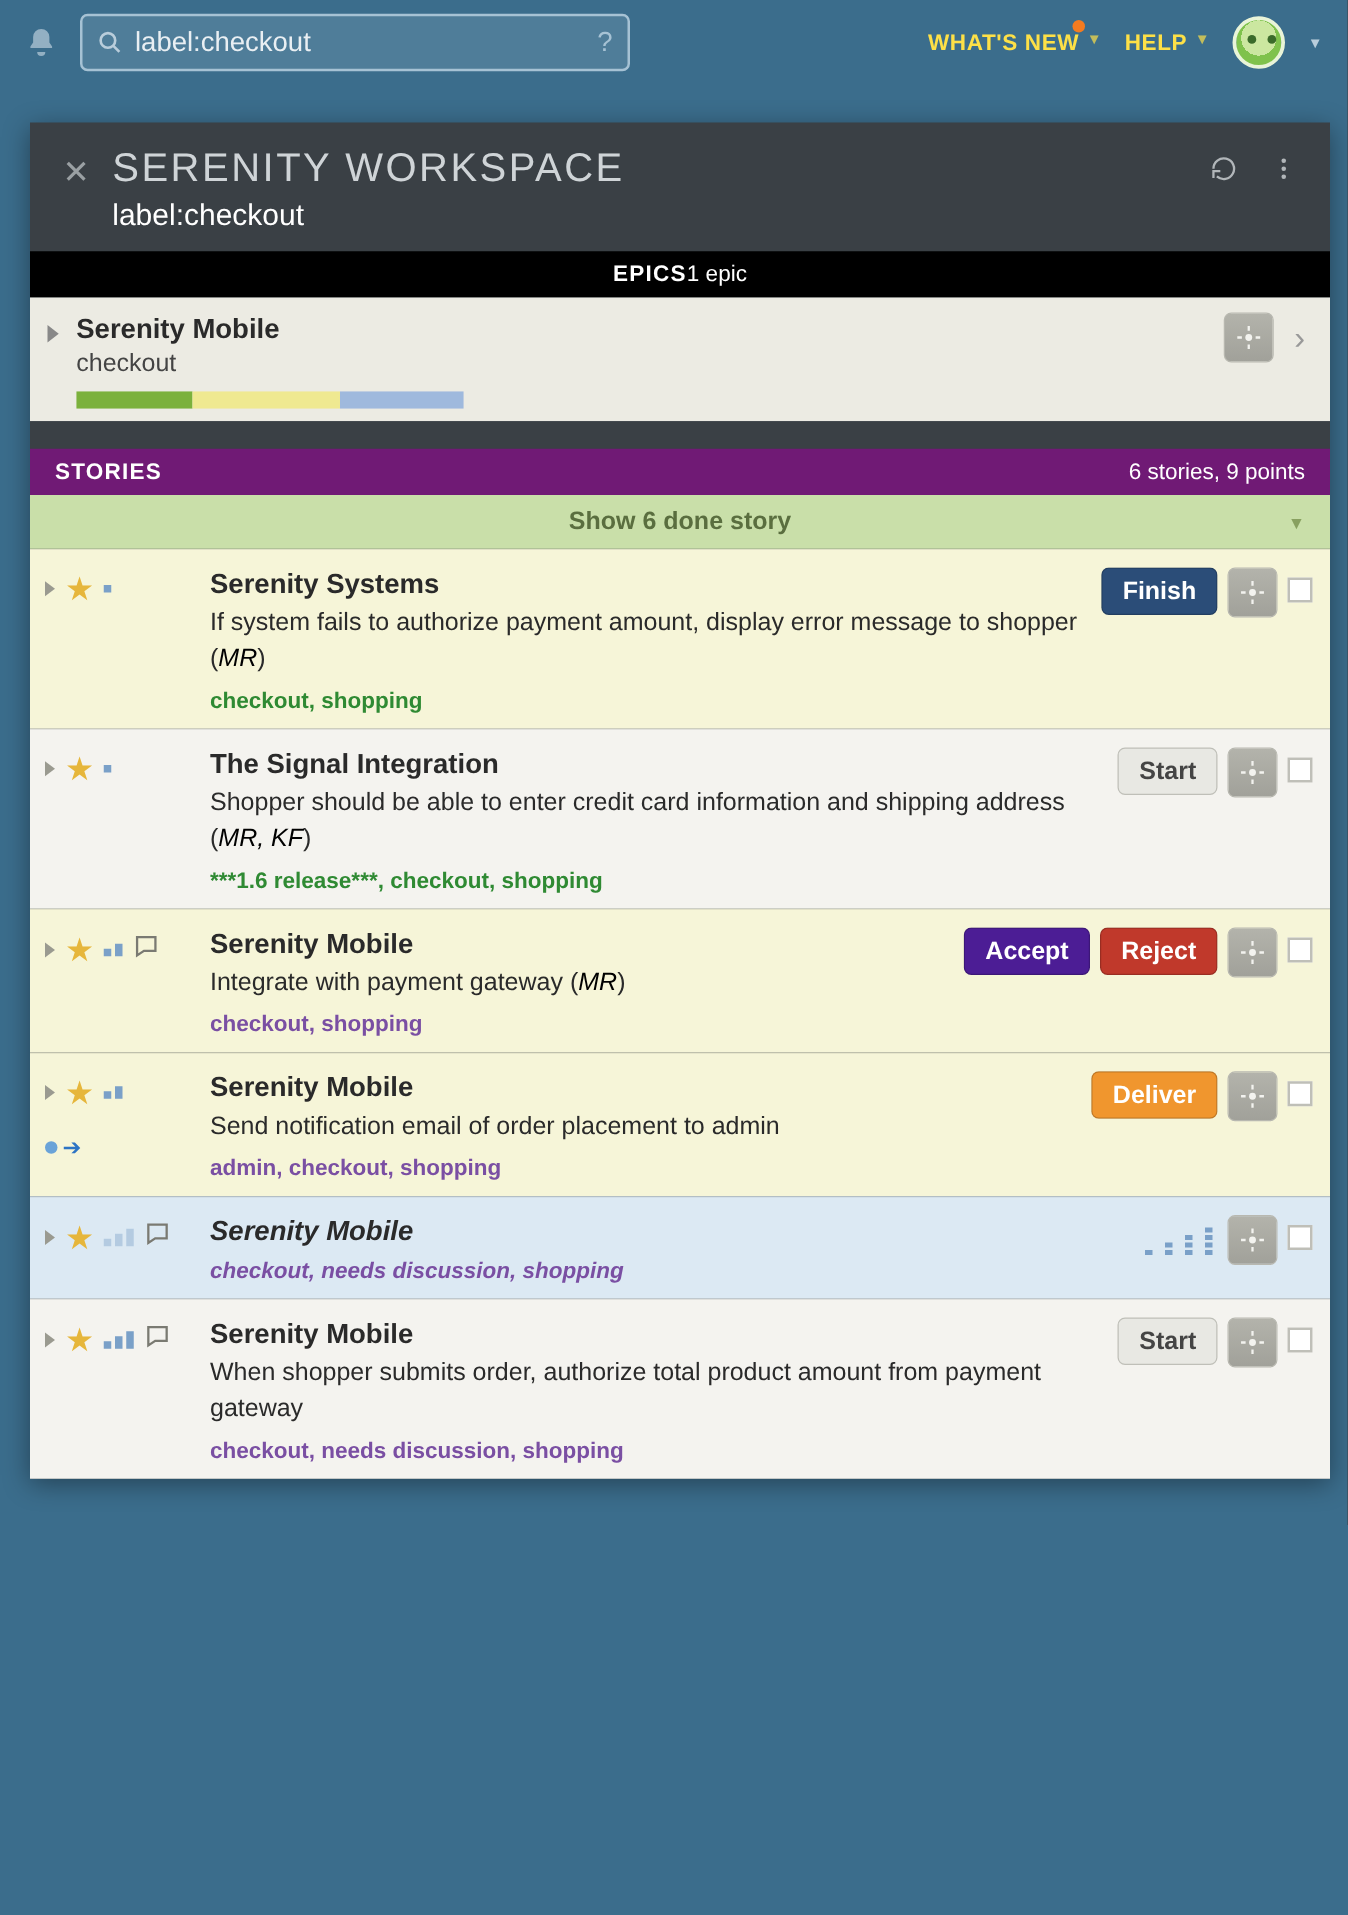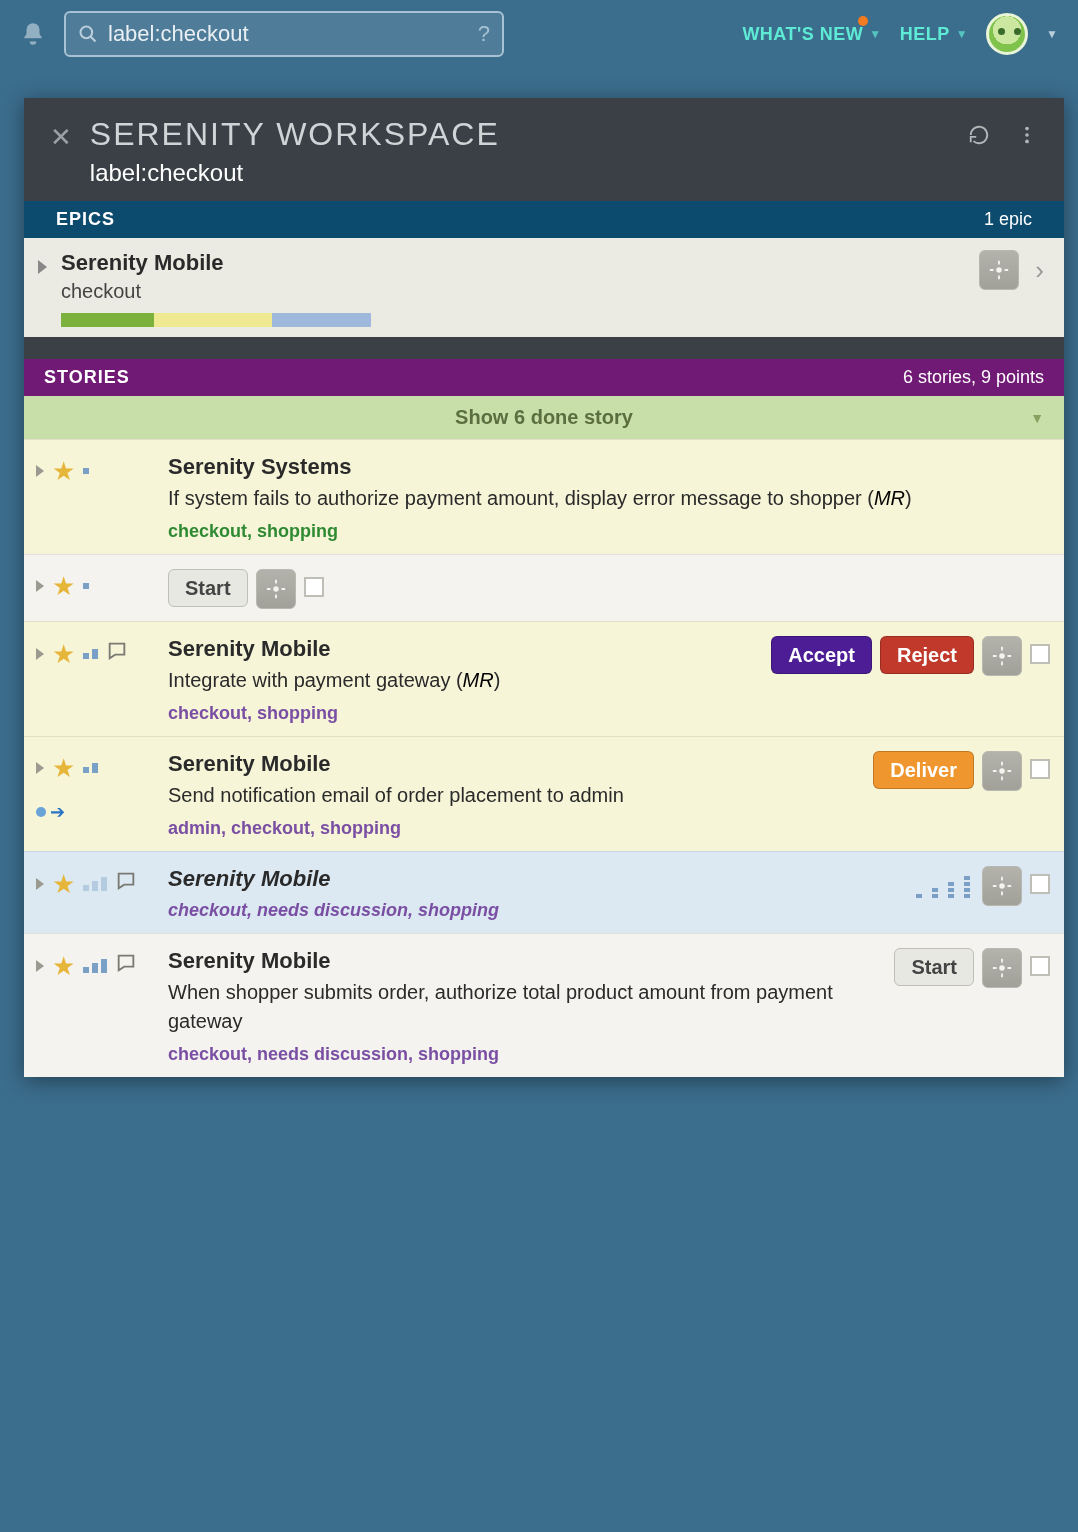"WHAT'S NEW" .nav-link { align-items: center -> none; color: #5eead4 -> #fde047 }
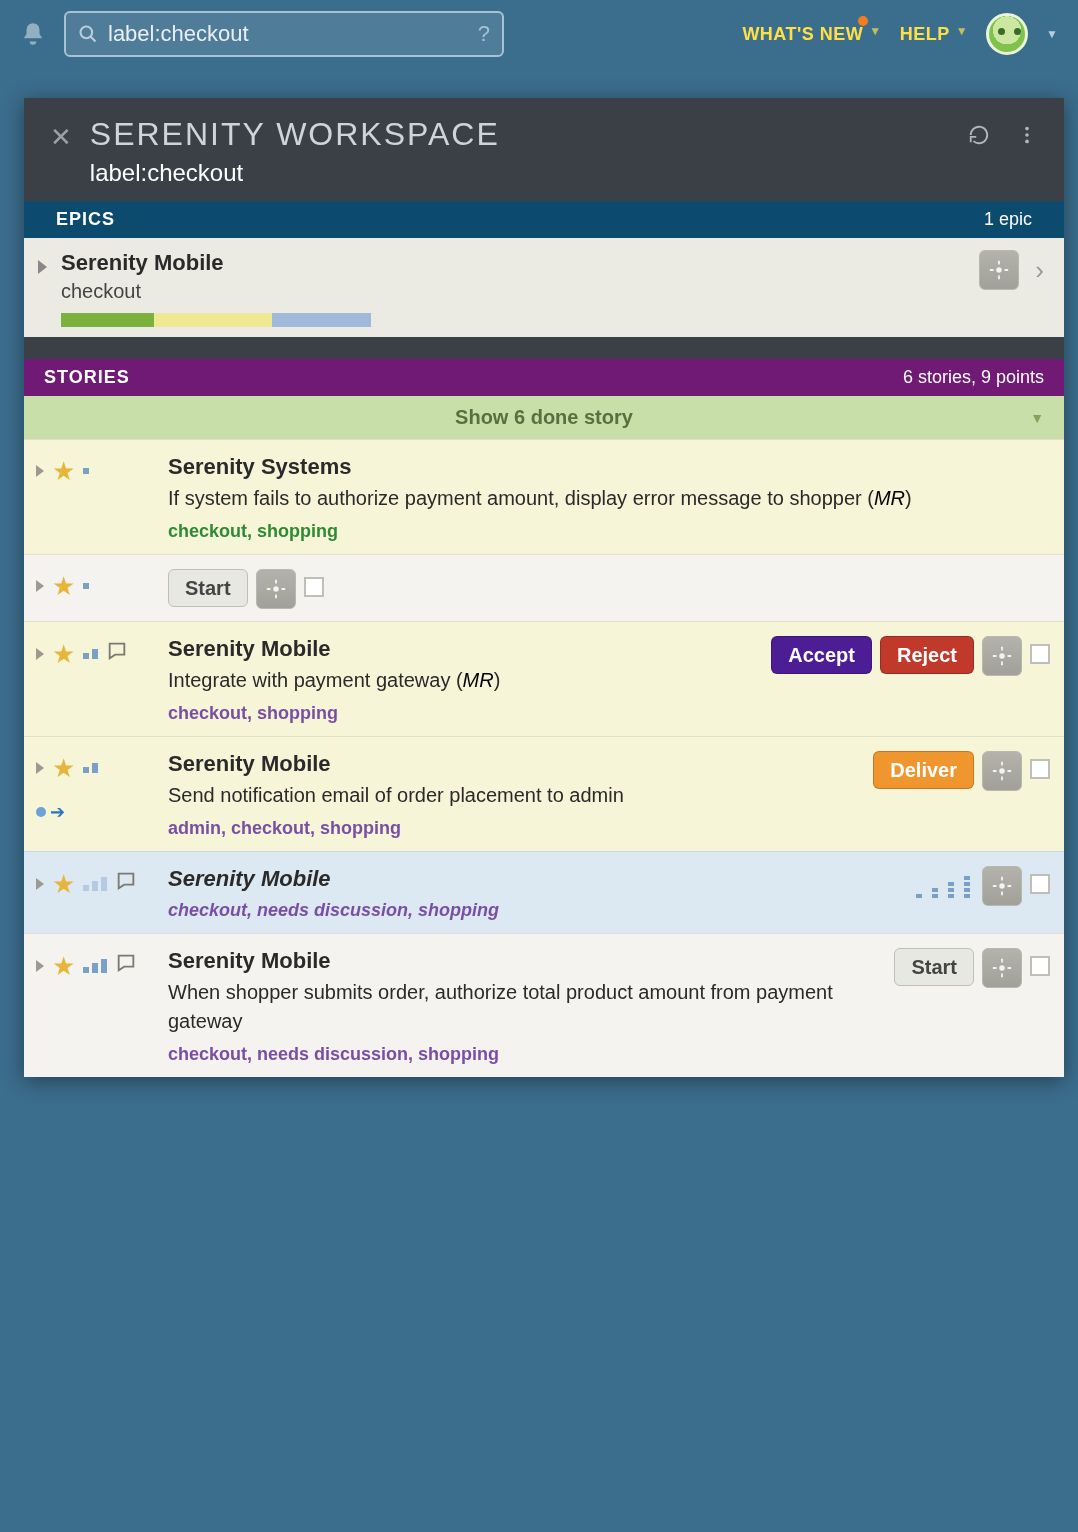"EPICS" .epics-bar { background: #0c4a6e -> #000000; justify-content: space-between -> center }
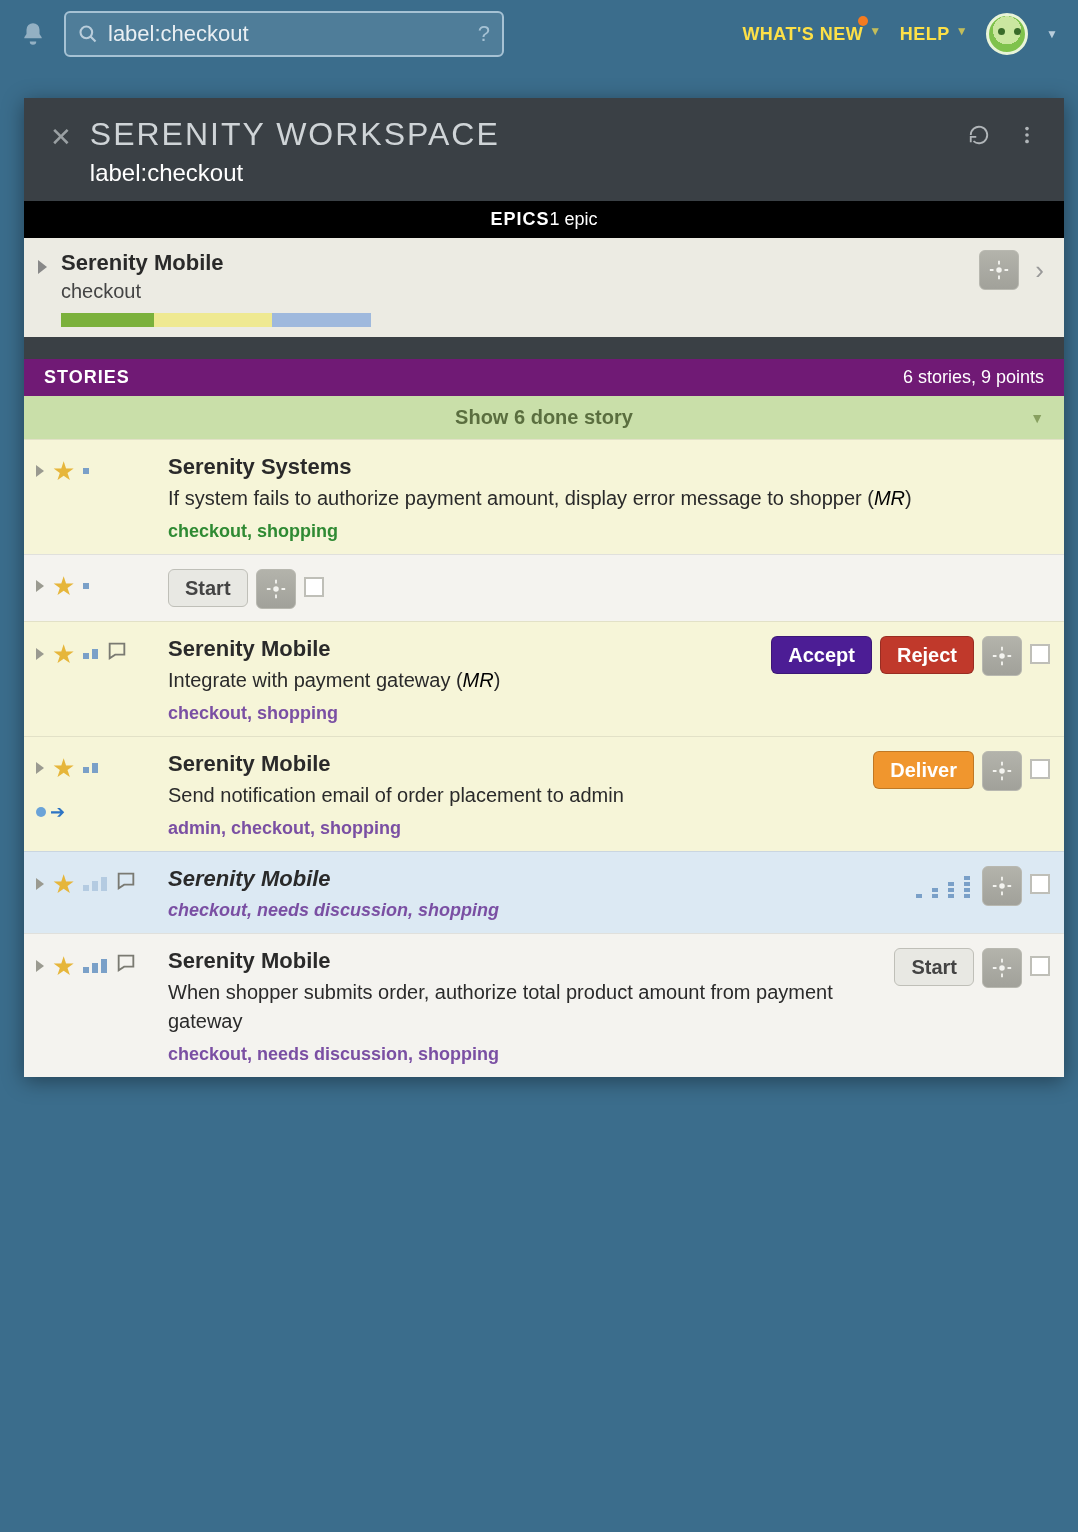"Finish" div.story-right { html: none -> <div> <div>Finish</div> <div> <svg> <path></path> <circle></circle> </svg> </div> <div></div> </div> }
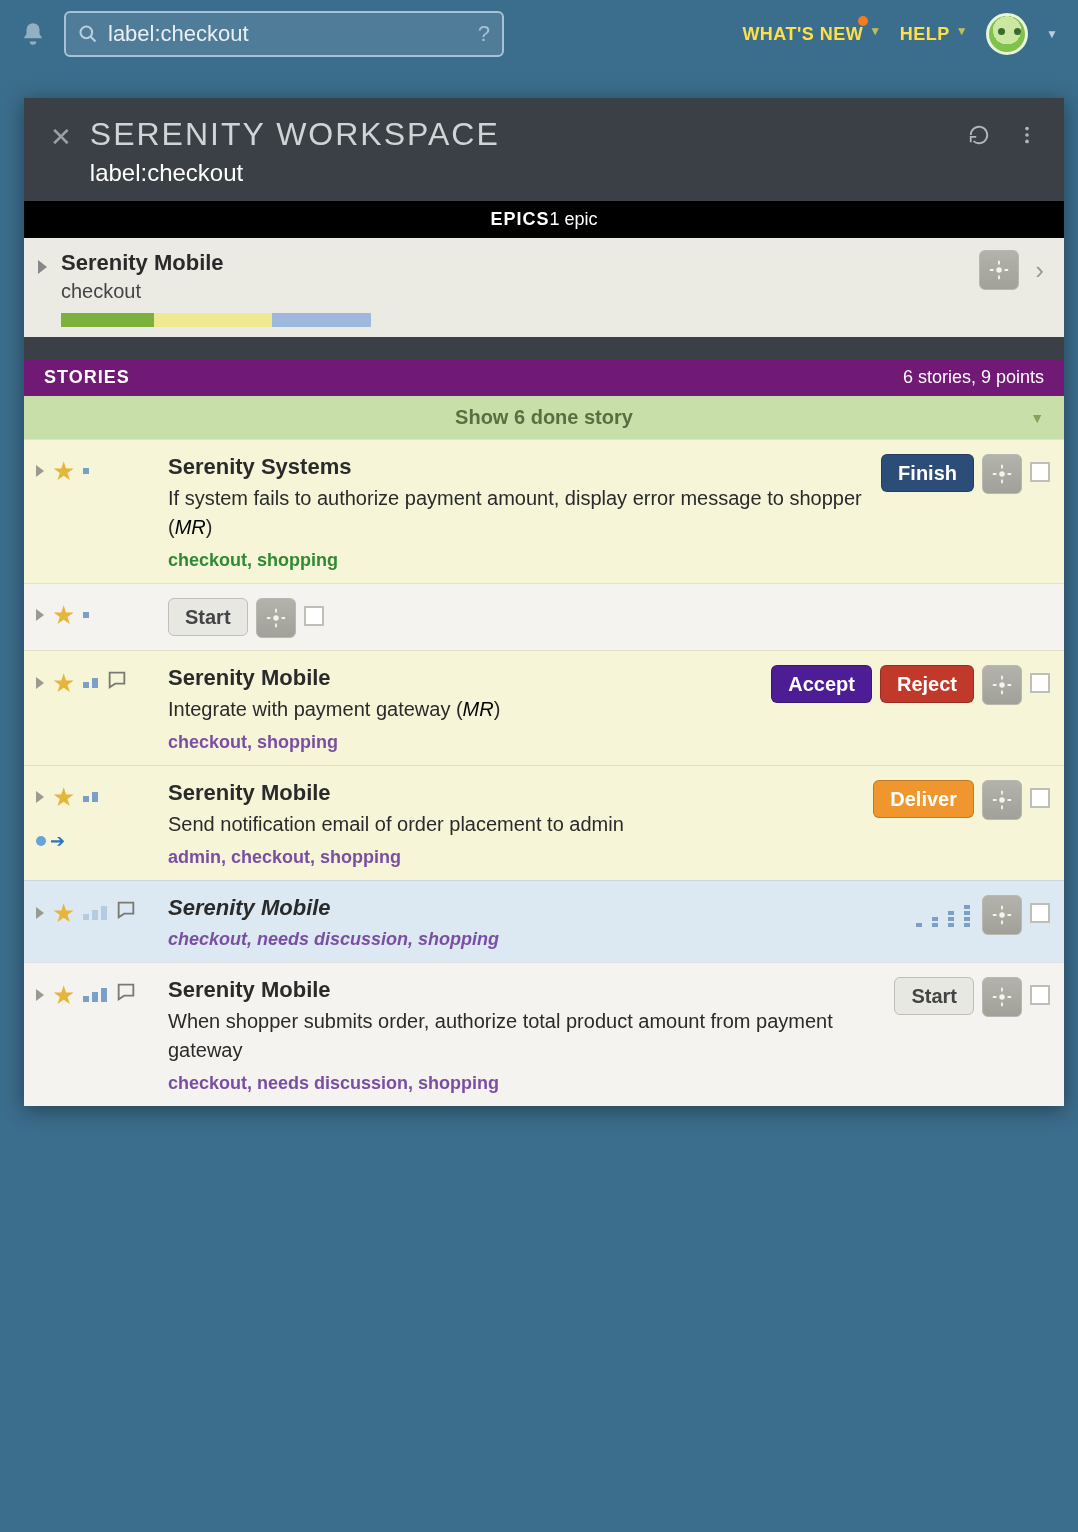"The Signal Integration" div.story-body { html: none -> <div> <div>The Signal Integration</div> <div> <span>Shopper should be able to enter credit card information and shipping address (</span><span>MR, KF</span><span>)</span> </div> <div>***1.6 release***, checkout, shopping</div> </div> }
